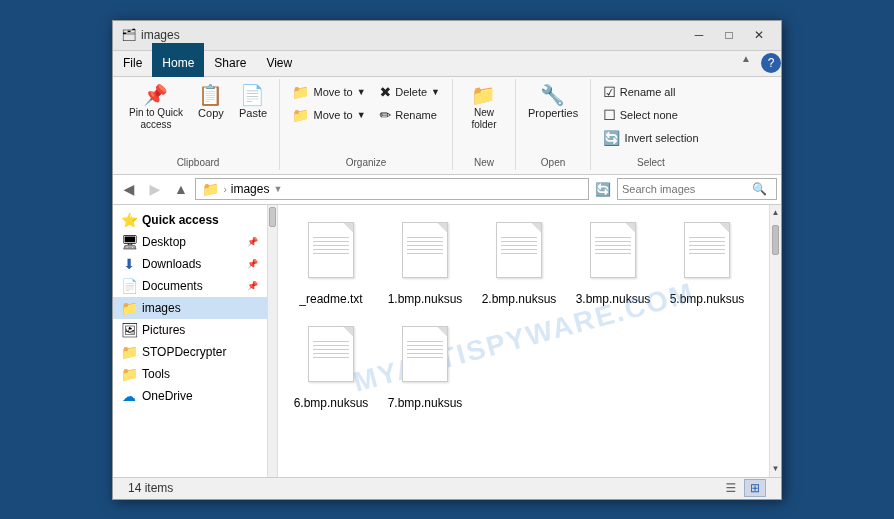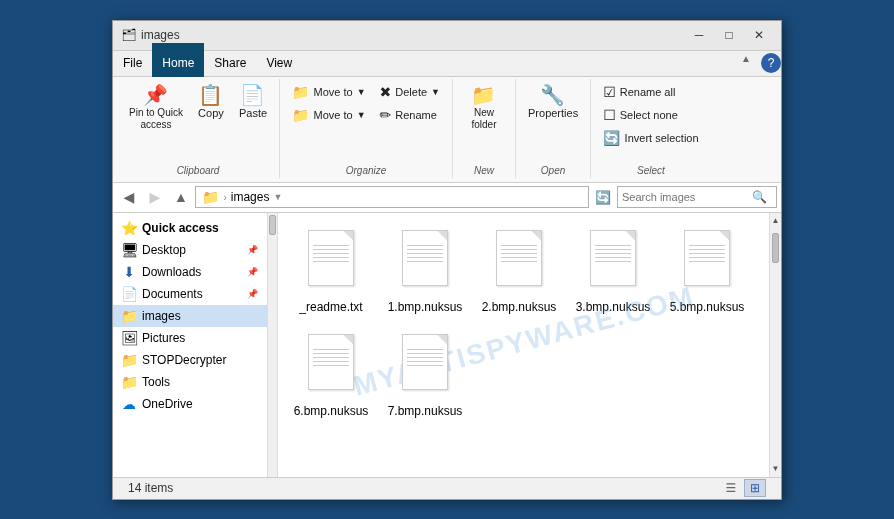"Clipboard" .ribbon-group-label { font-style: italic -> none; margin-top: 16px -> 8px }
